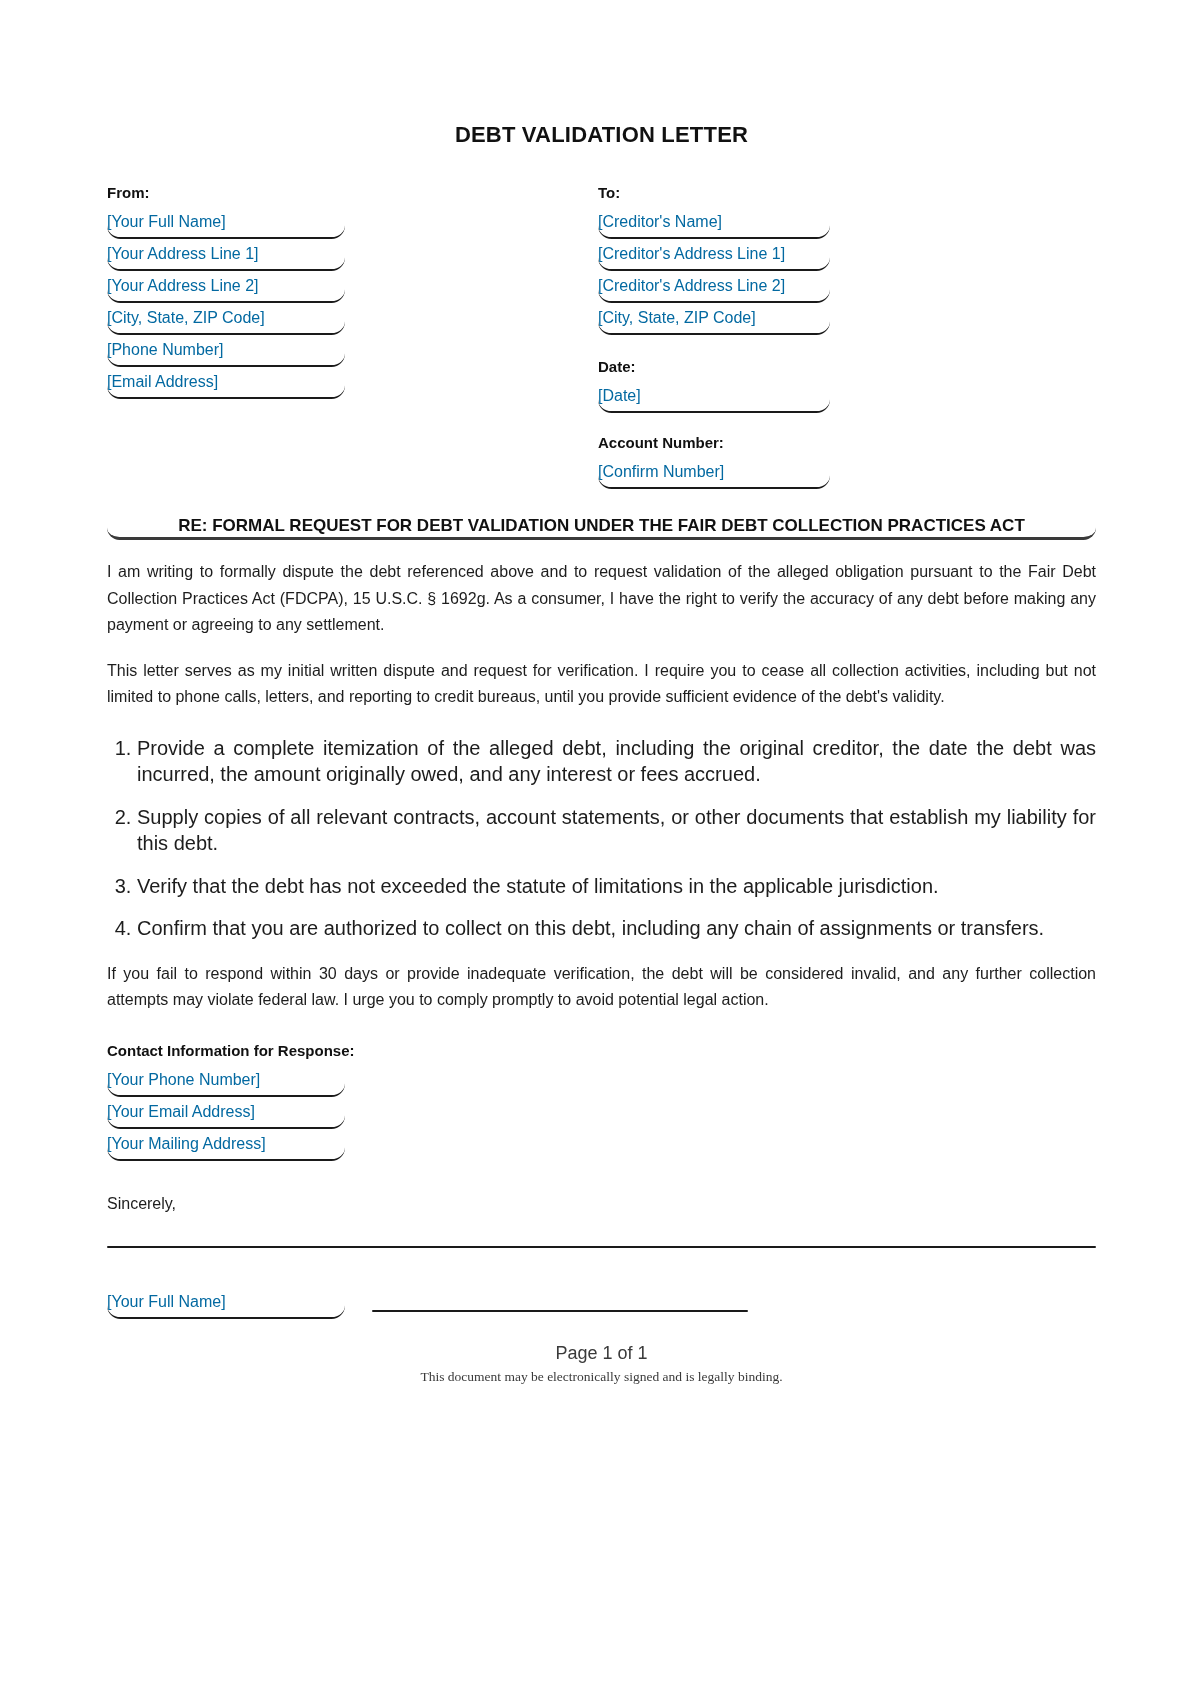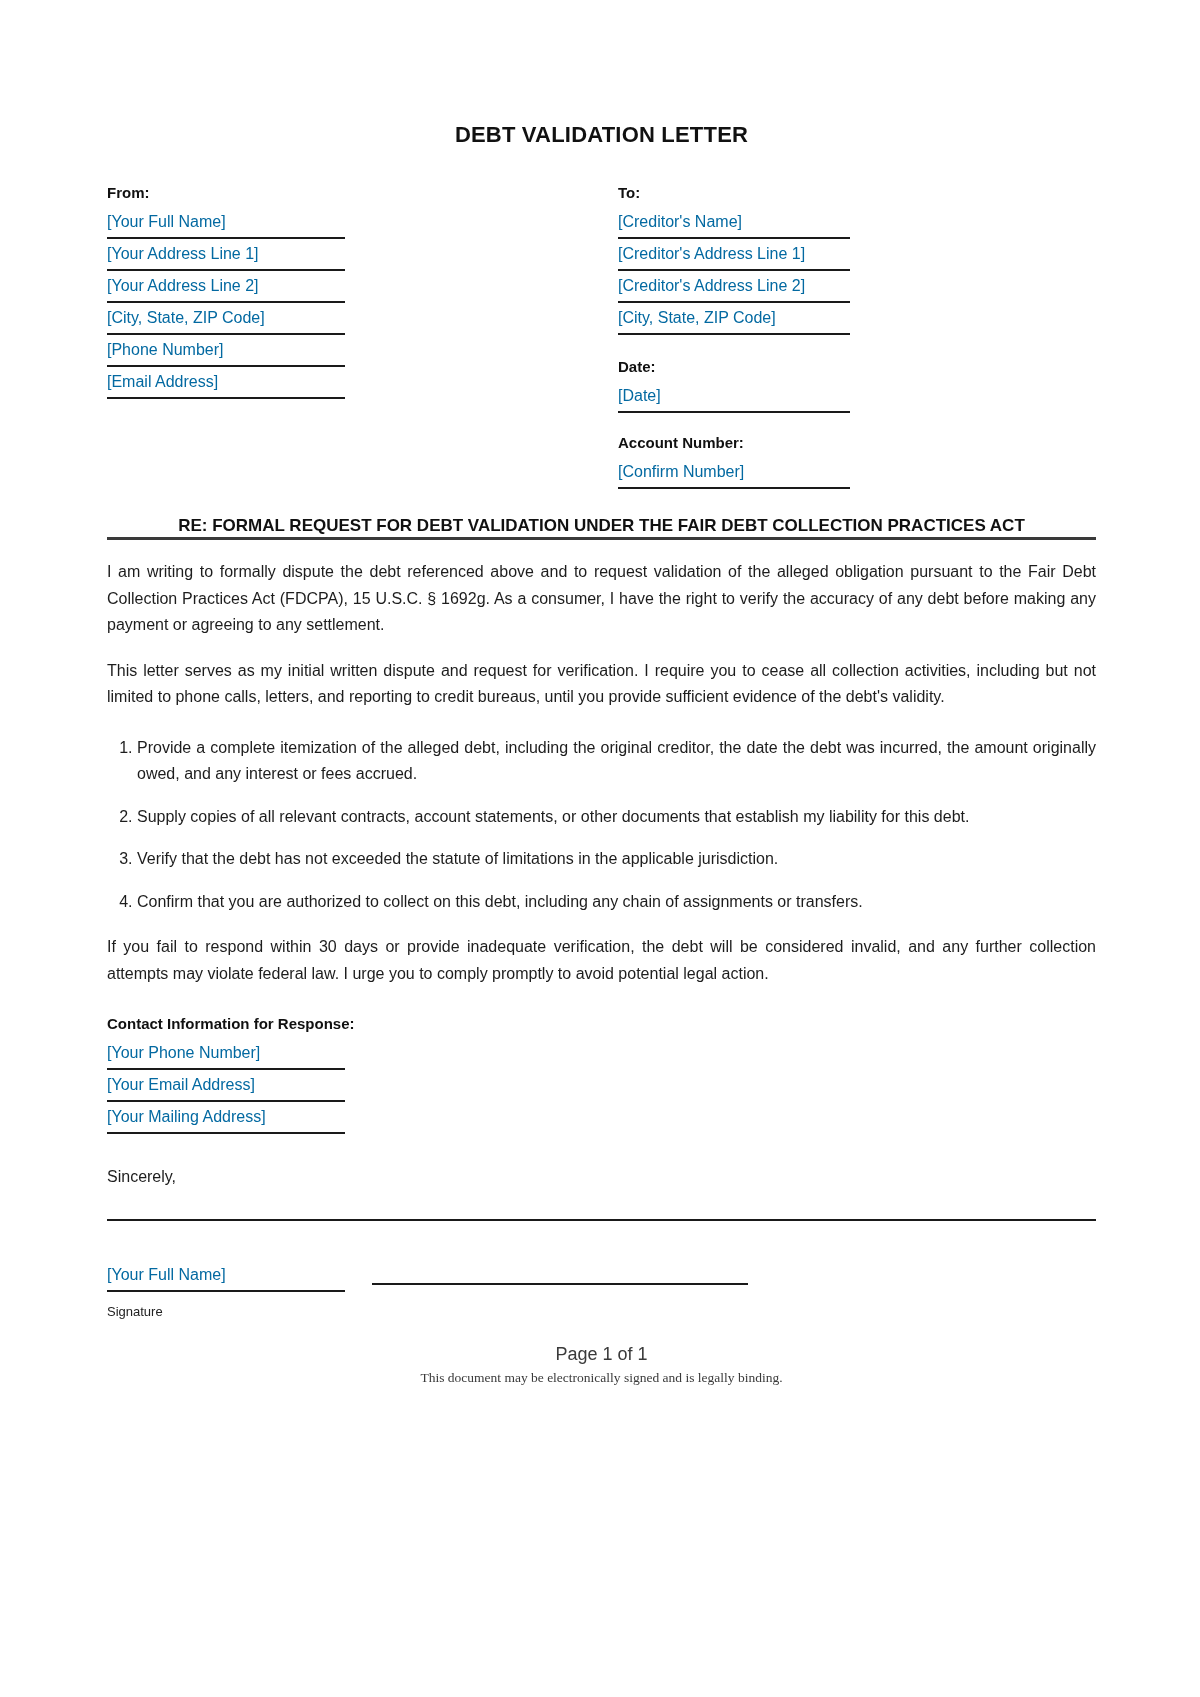"DEBT VALIDATION LETTER" * { border-radius: none -> 19px }
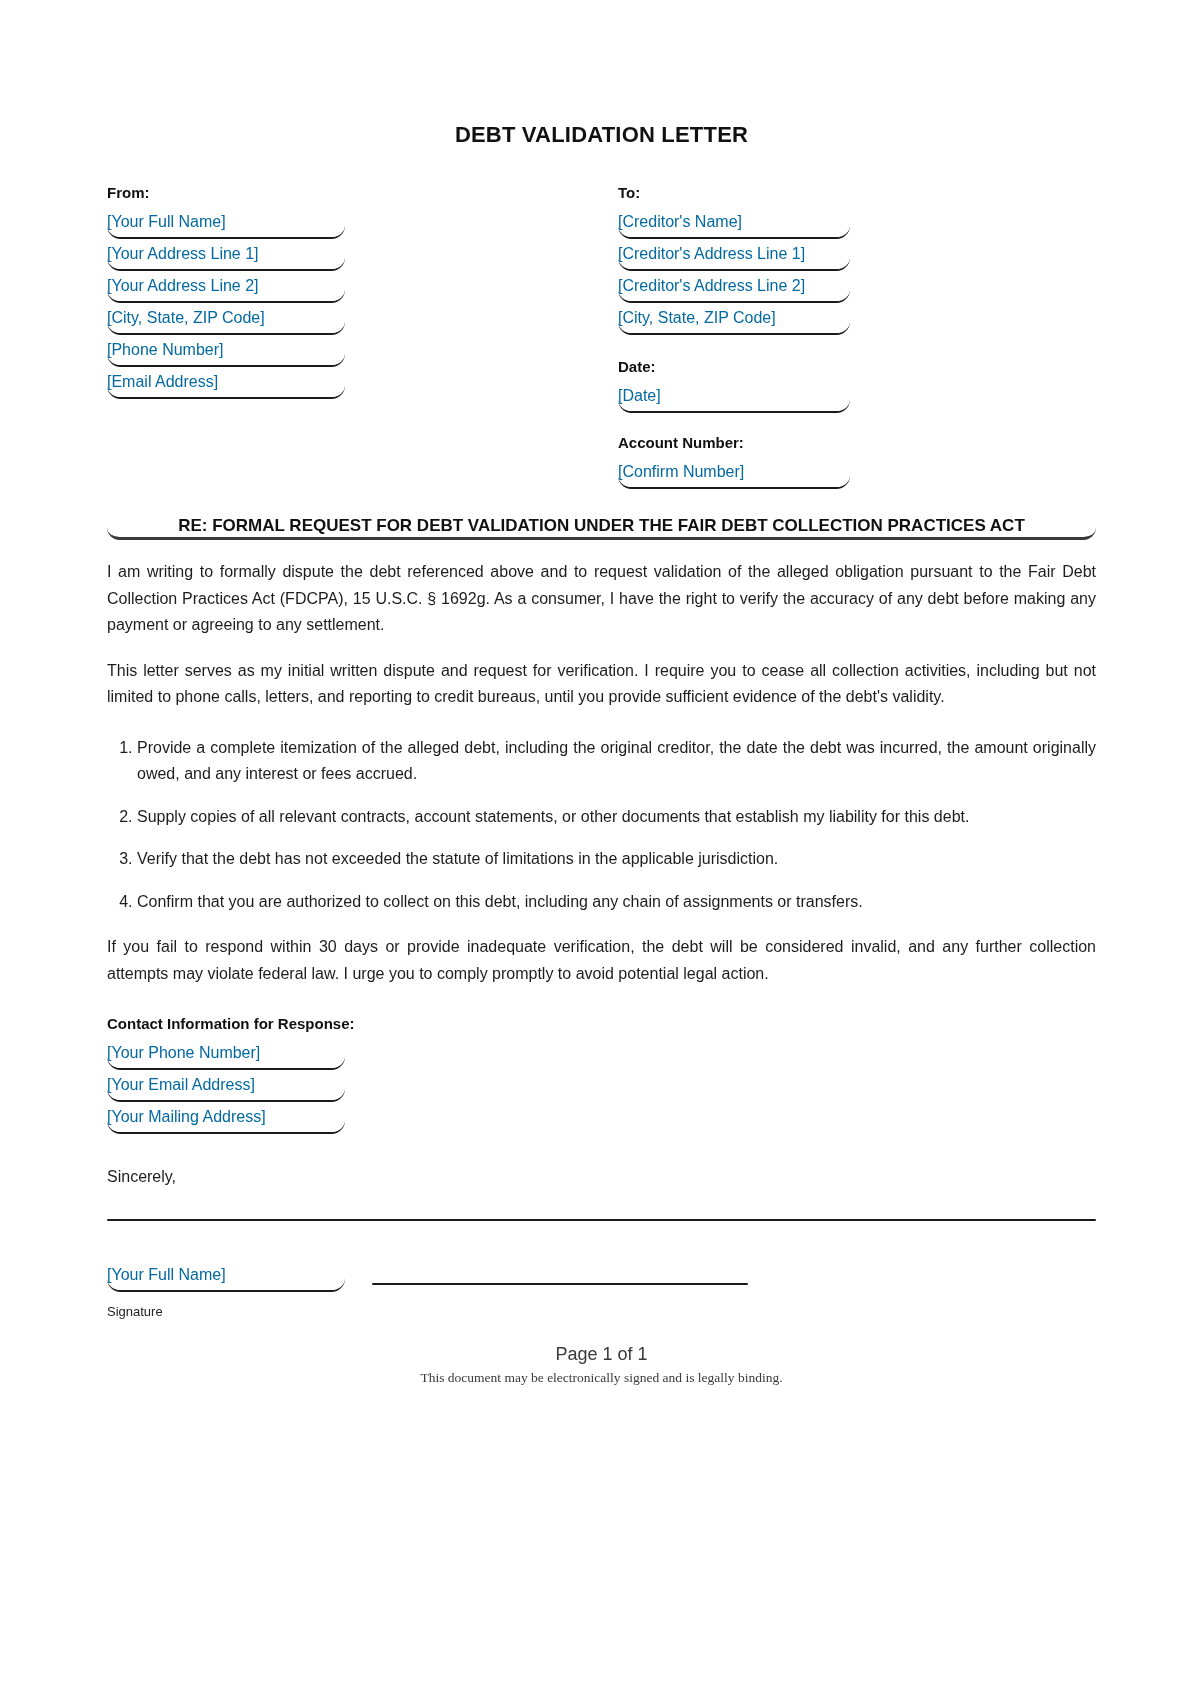"From:" .header-cols { gap: 20px -> none }
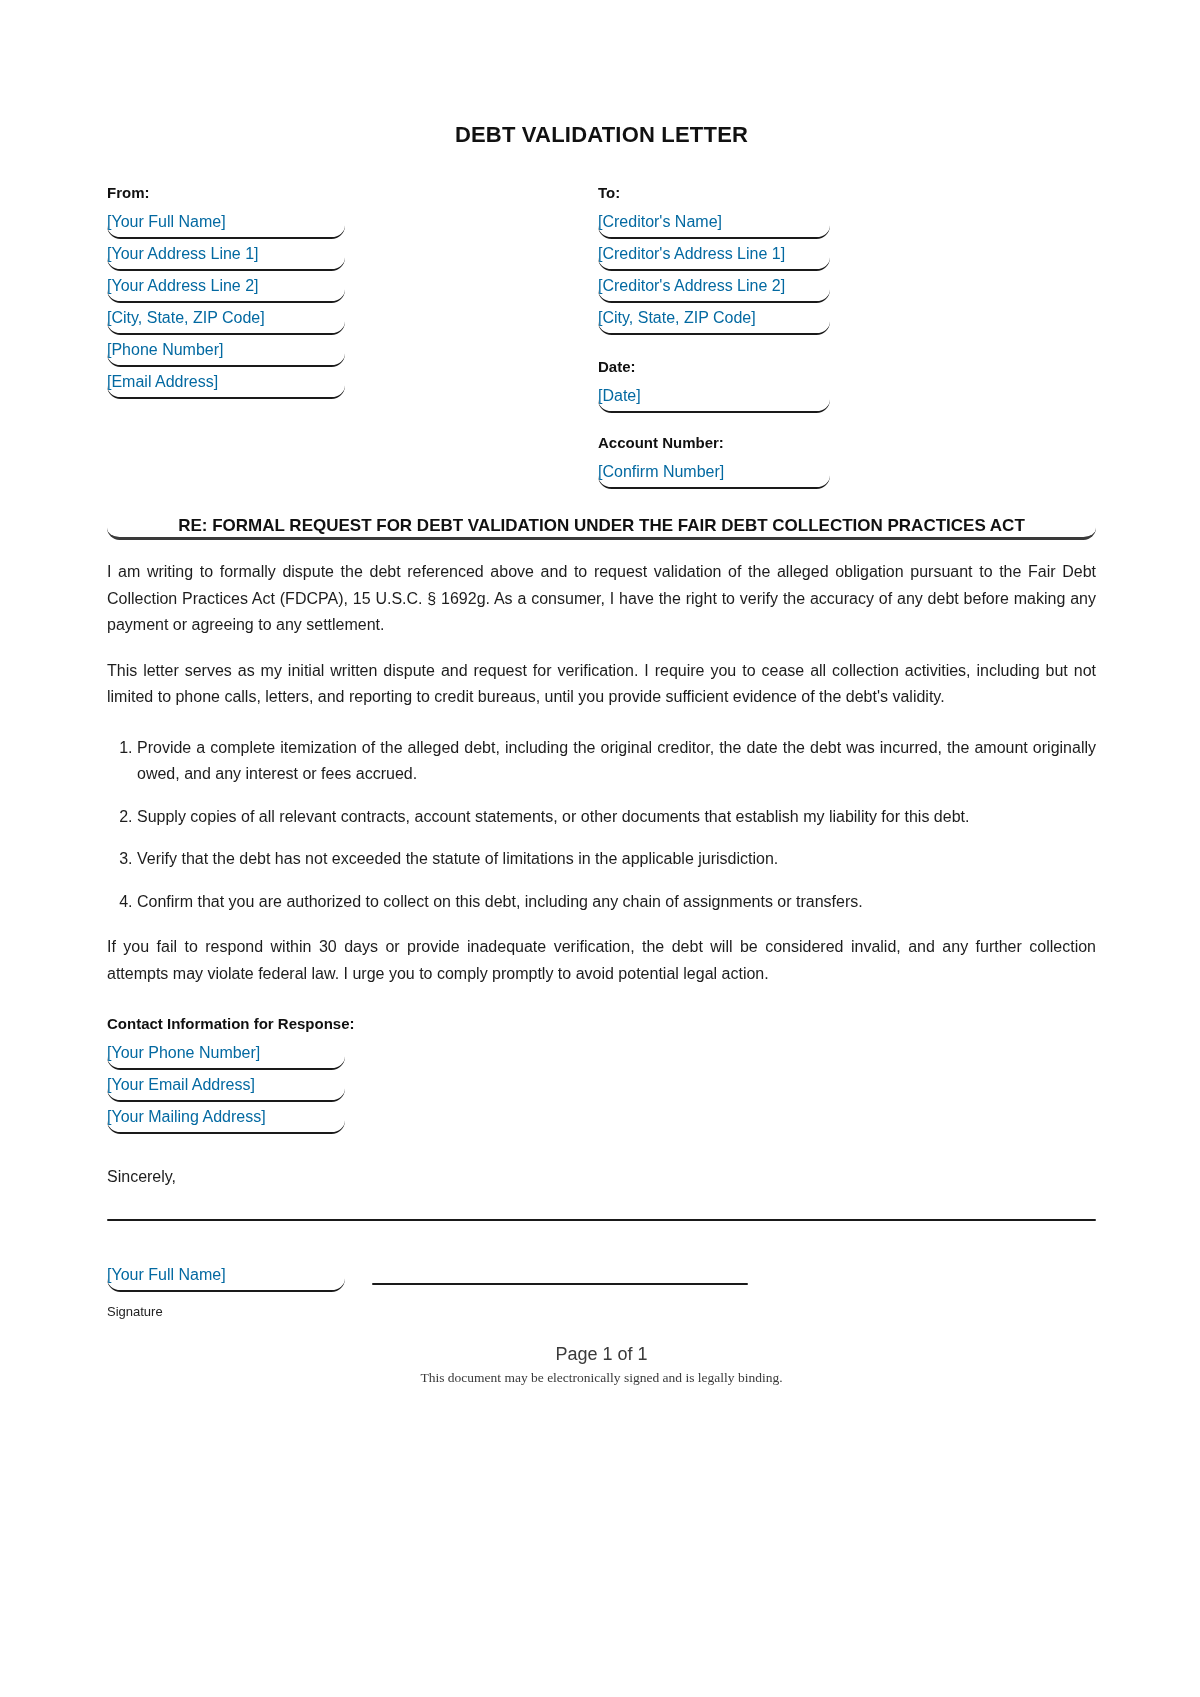"Provide a complete itemization of" ol.demand-list li { font-size: 16px -> 20px }
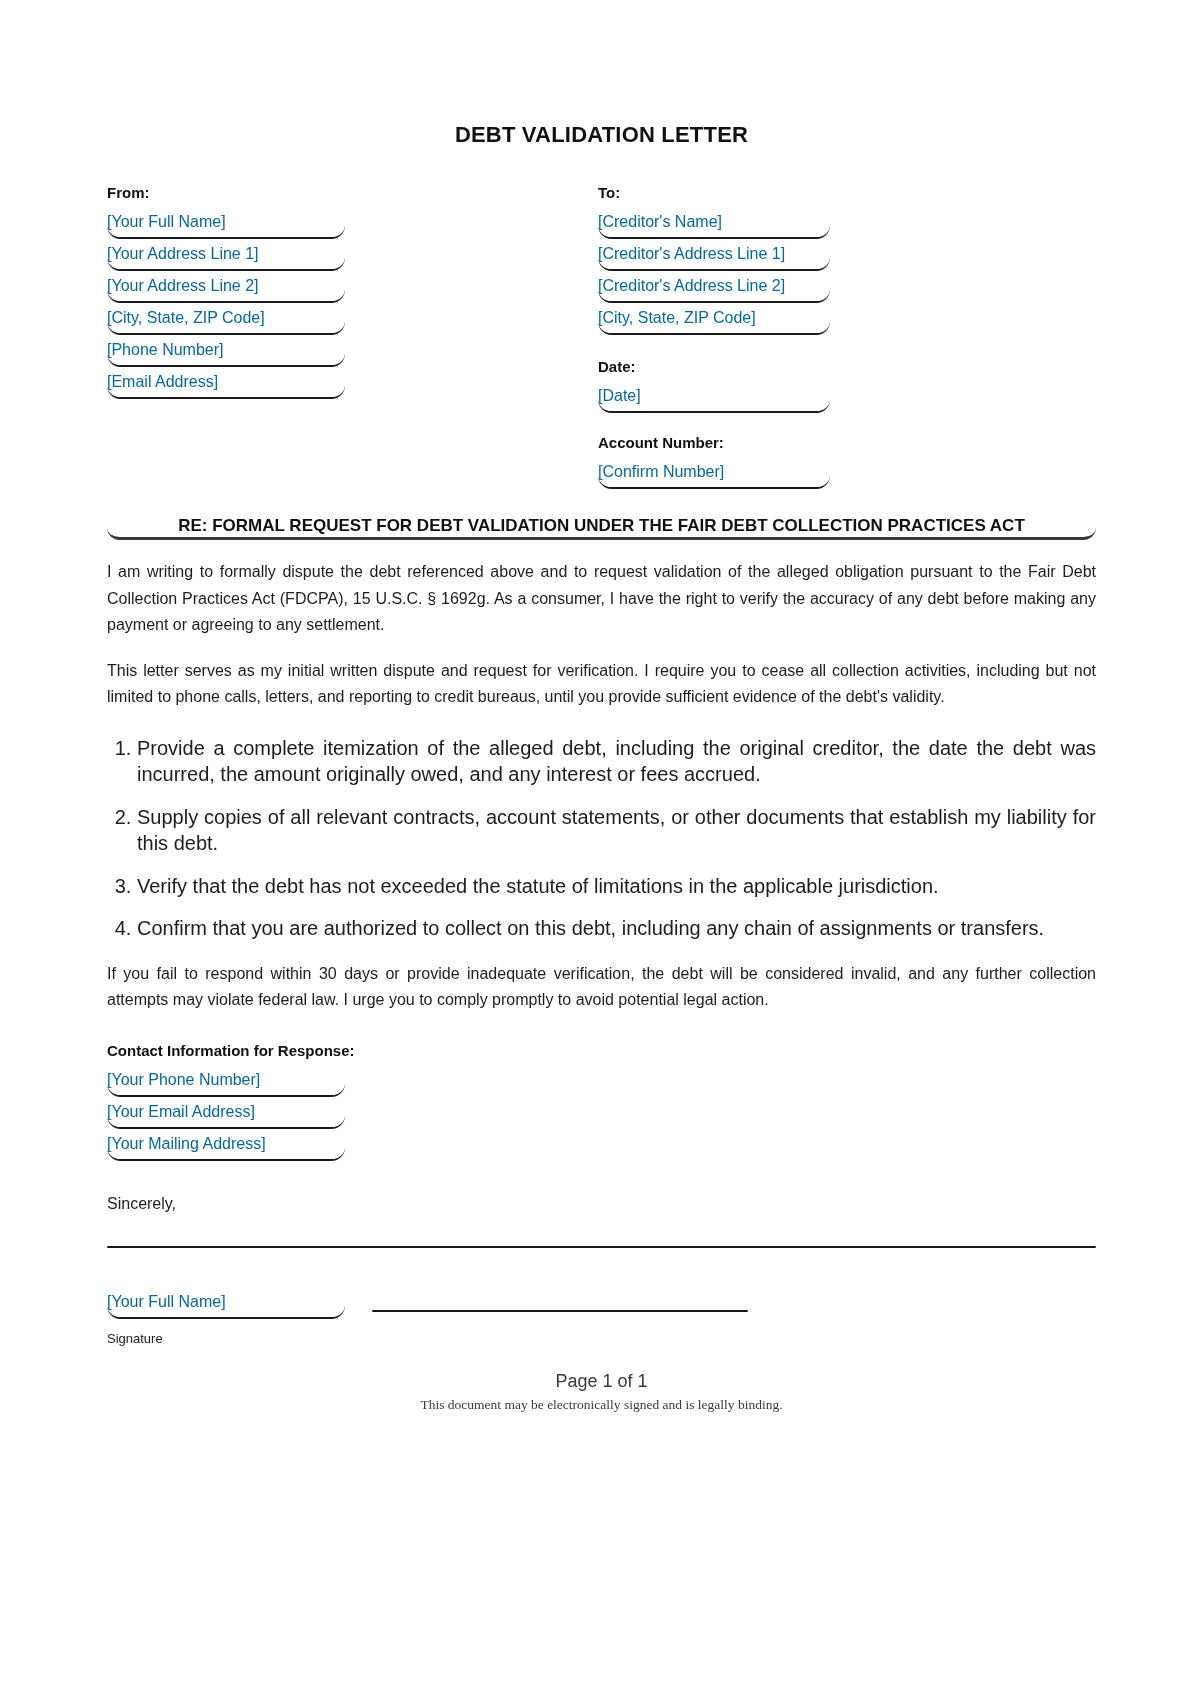"Signature" div.sig-caption { html: <div>Signature</div> -> none }
